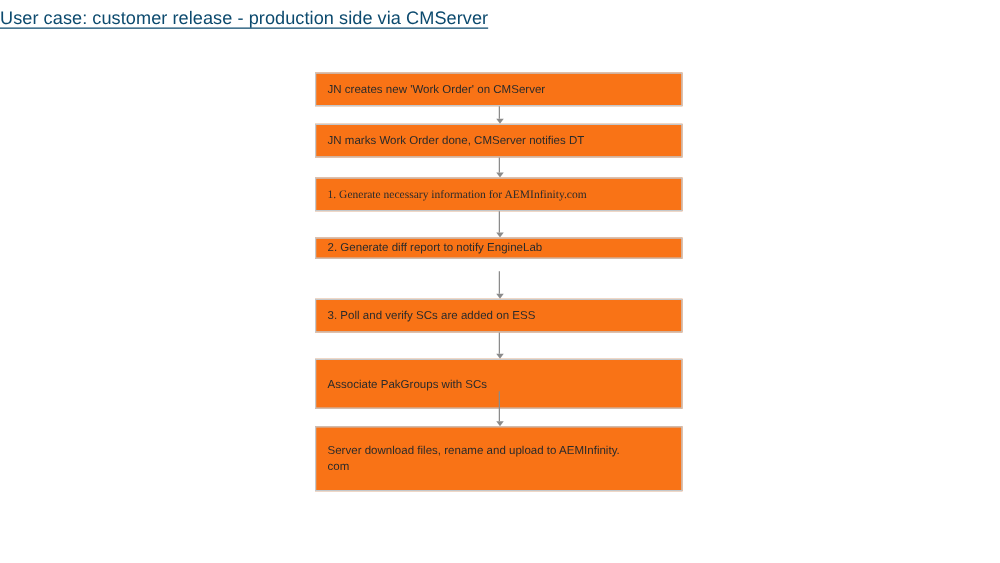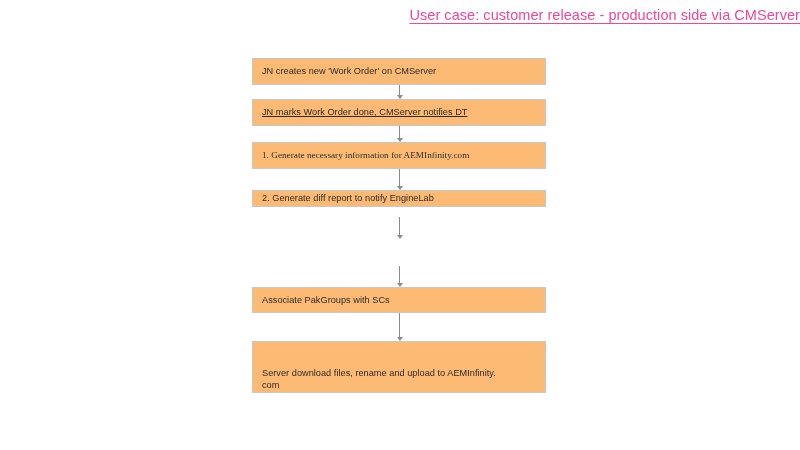"User case: customer release -" #title { color: #ec4899 -> #0c4a6e; text-align: right -> left }
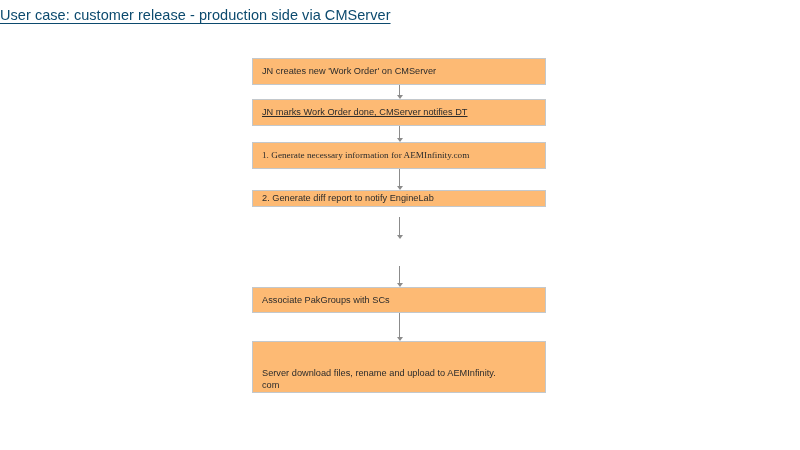"JN creates new 'Work Order'" .node { background: #fdba74 -> #f97316 }
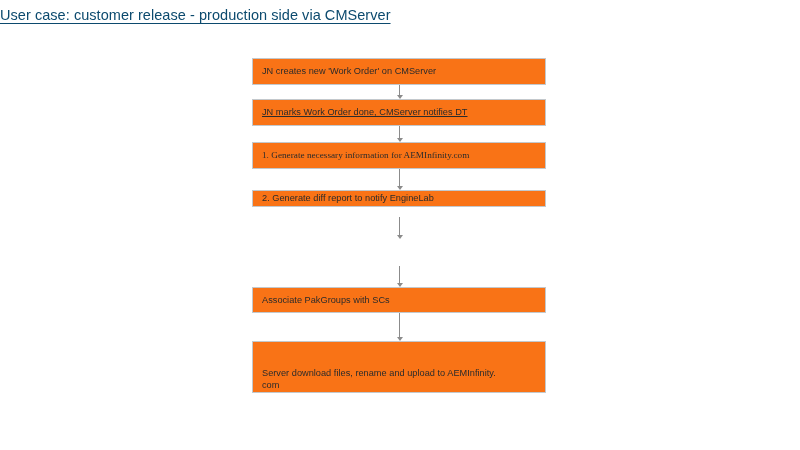"JN marks Work Order done," div.node { text-decoration: underline -> none }
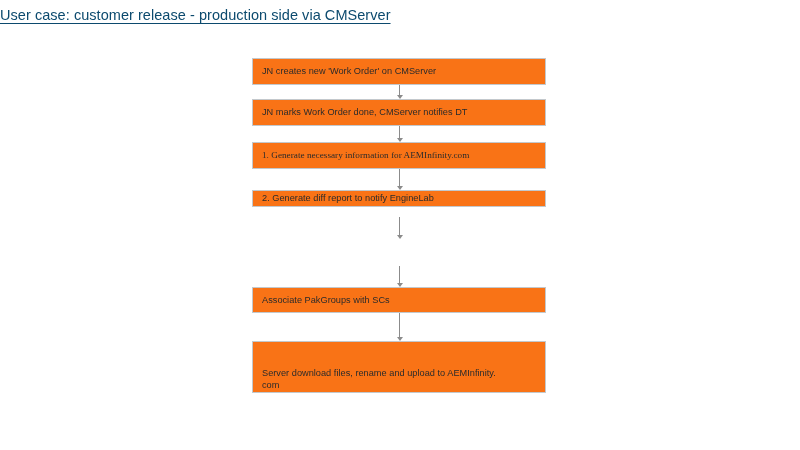"3. Poll and verify SCs" div.node { html: none -> <div> <span>3. Poll and verify SCs are added on ESS</span> </div> }
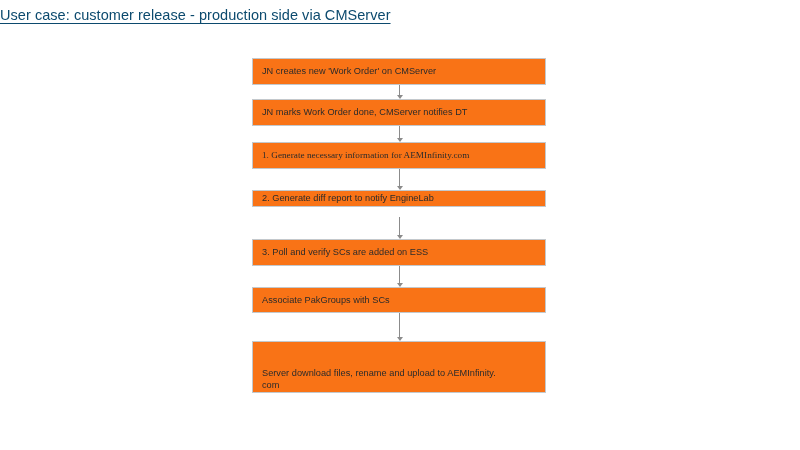"Associate PakGroups with SCs" div.node { height: 26px -> 40px }
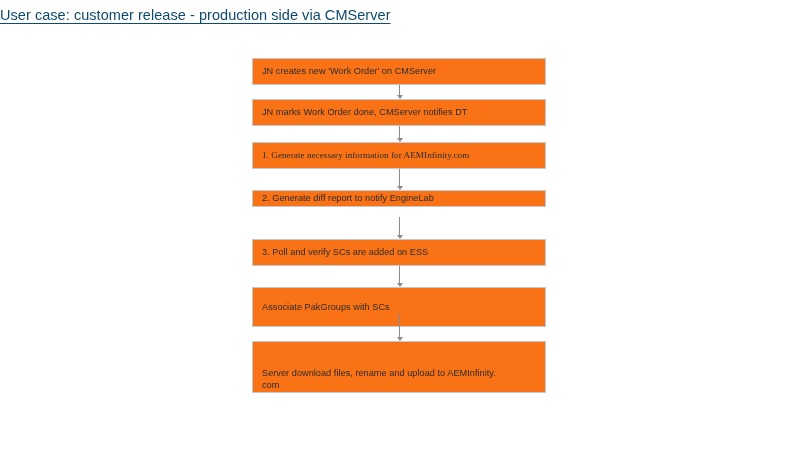"Server download files, rename and" div.node { align-items: flex-end -> center }
